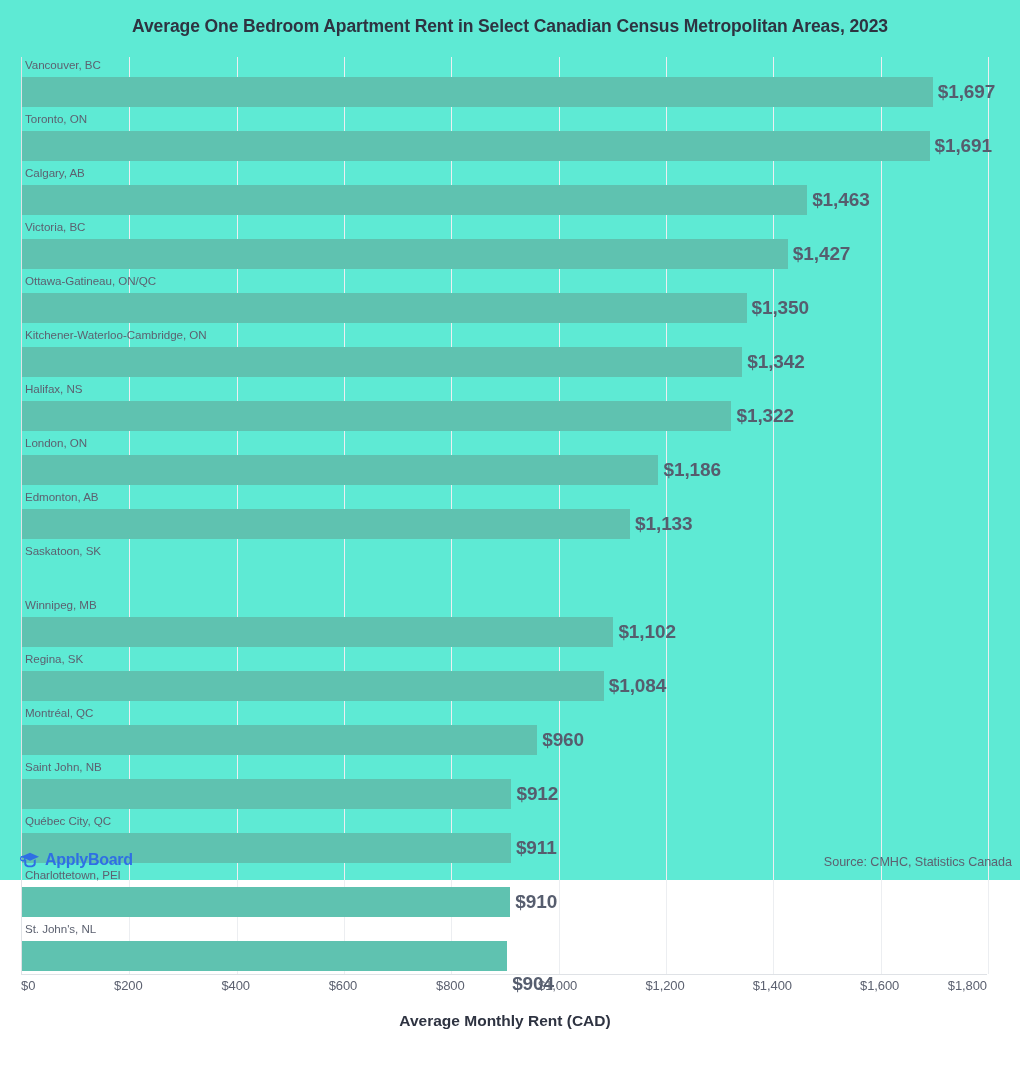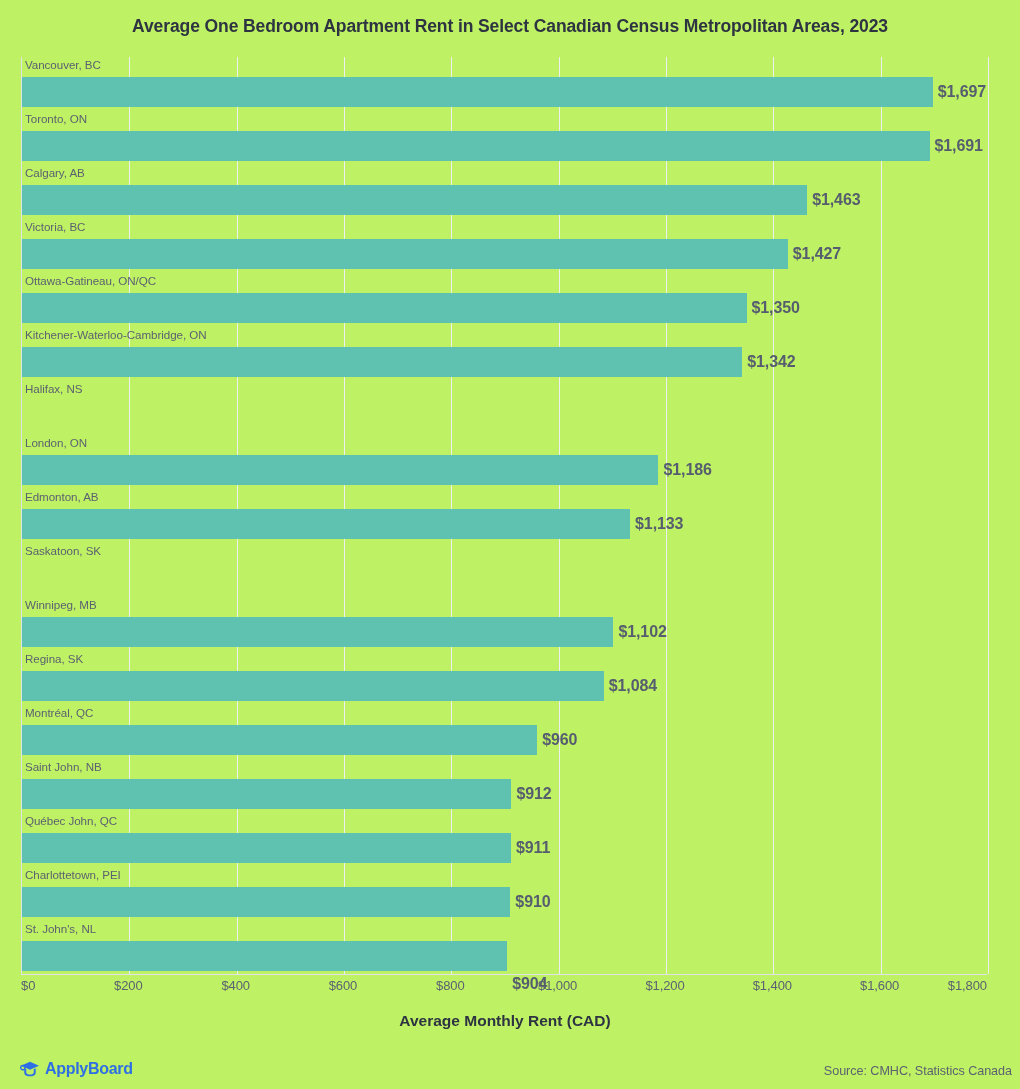"Average One Bedroom Apartment Rent" #page { background: #bef264 -> #5eead4; height: 1089px -> 880px }
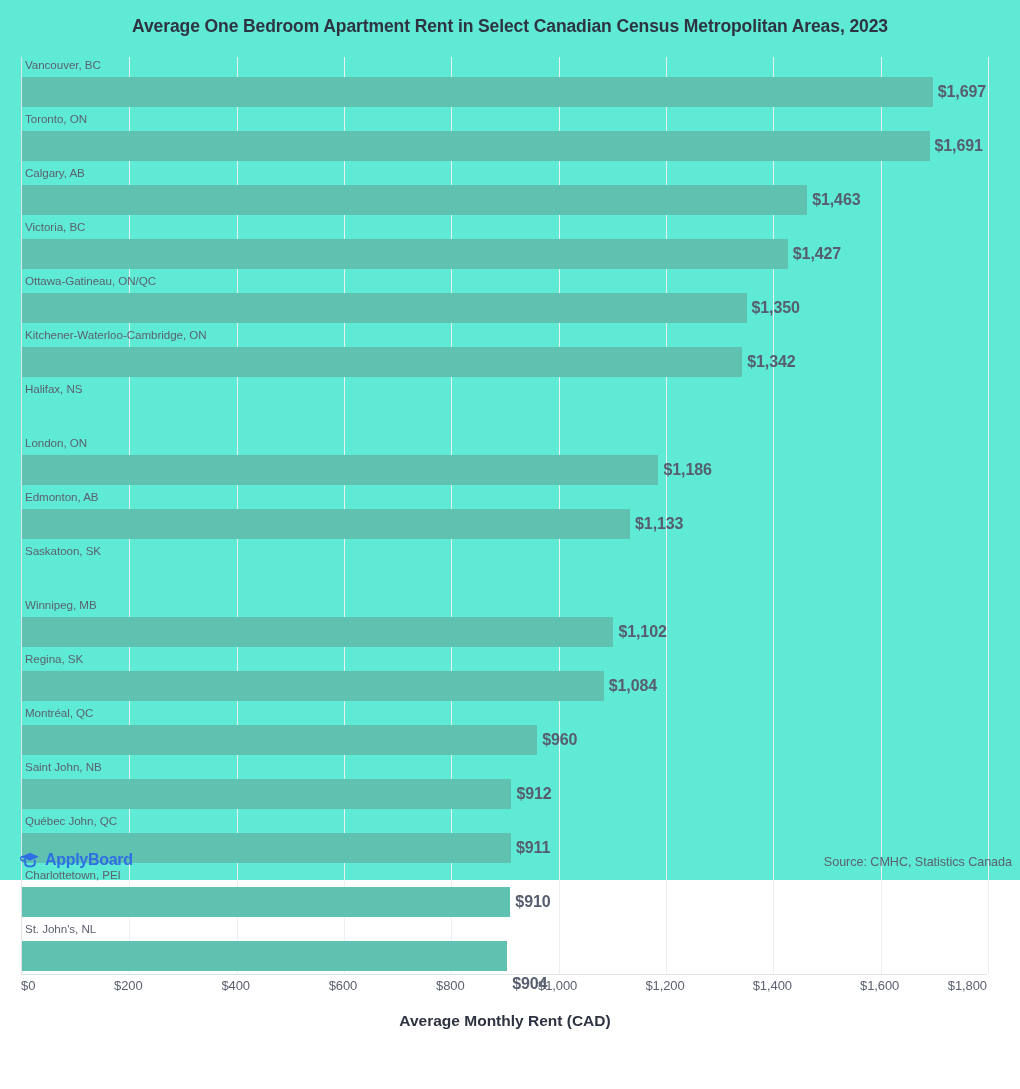"$1,697" .bar-value { font-size: 16px -> 19px }
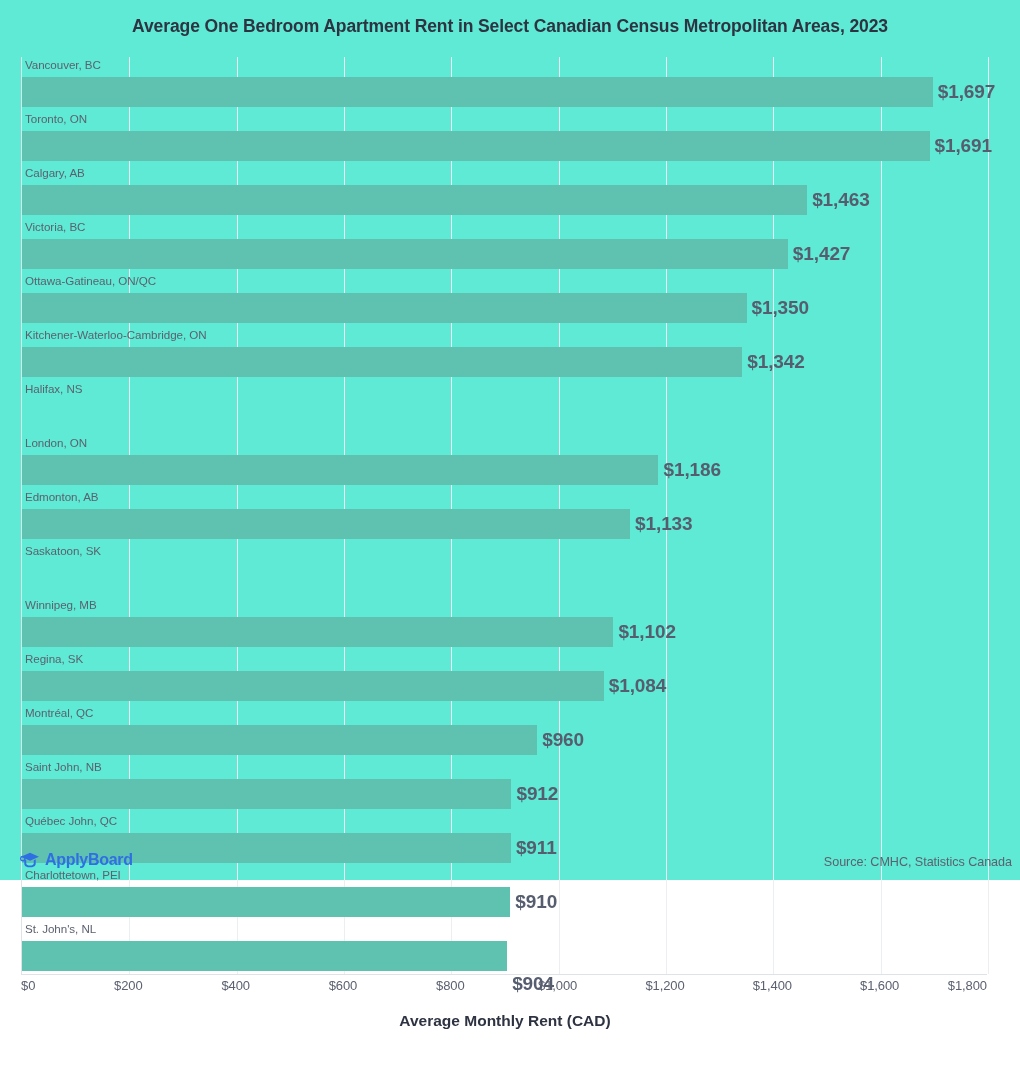"$1,322" div.bar-track { html: none -> <div> <div></div> <div>$1,322</div> </div> }
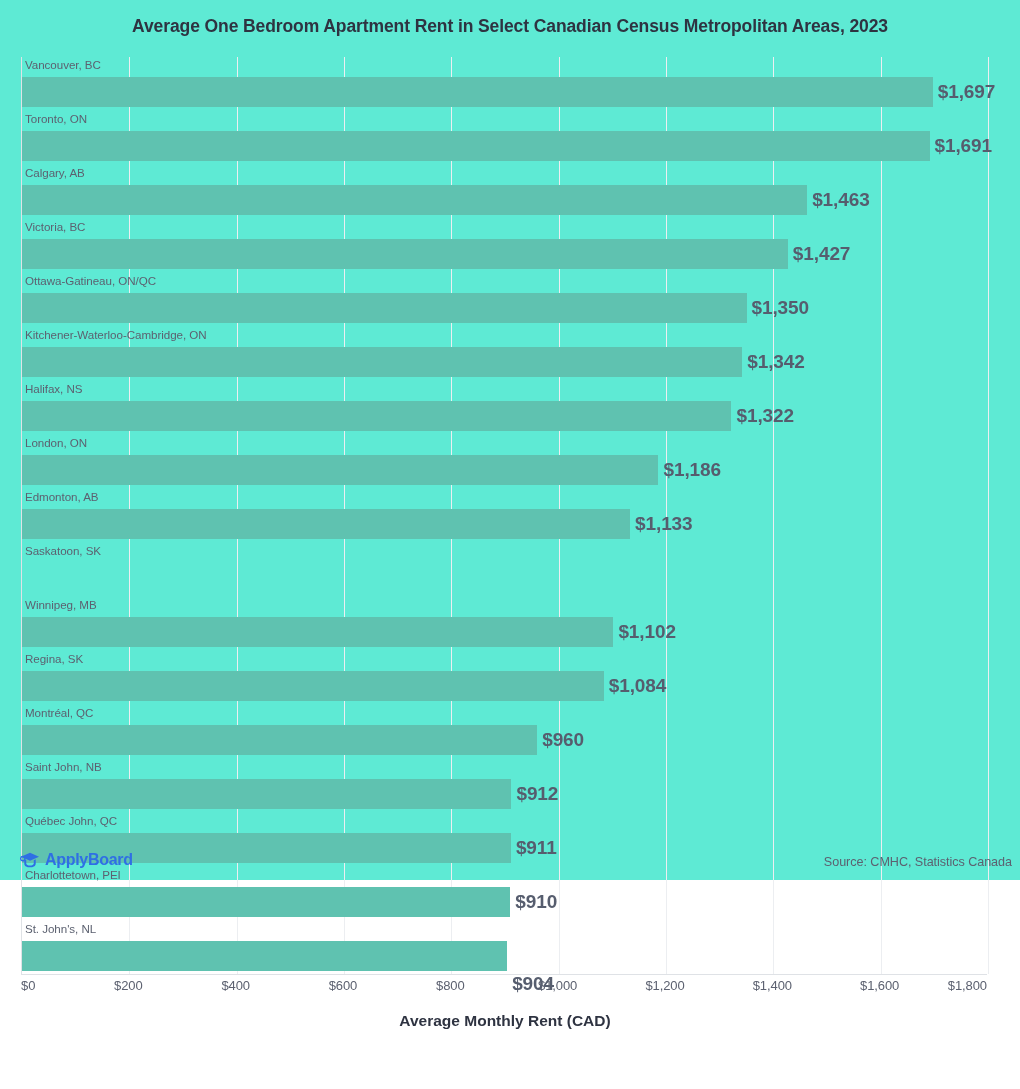"Québec John, QC" div.bar-label { text: John -> City }
